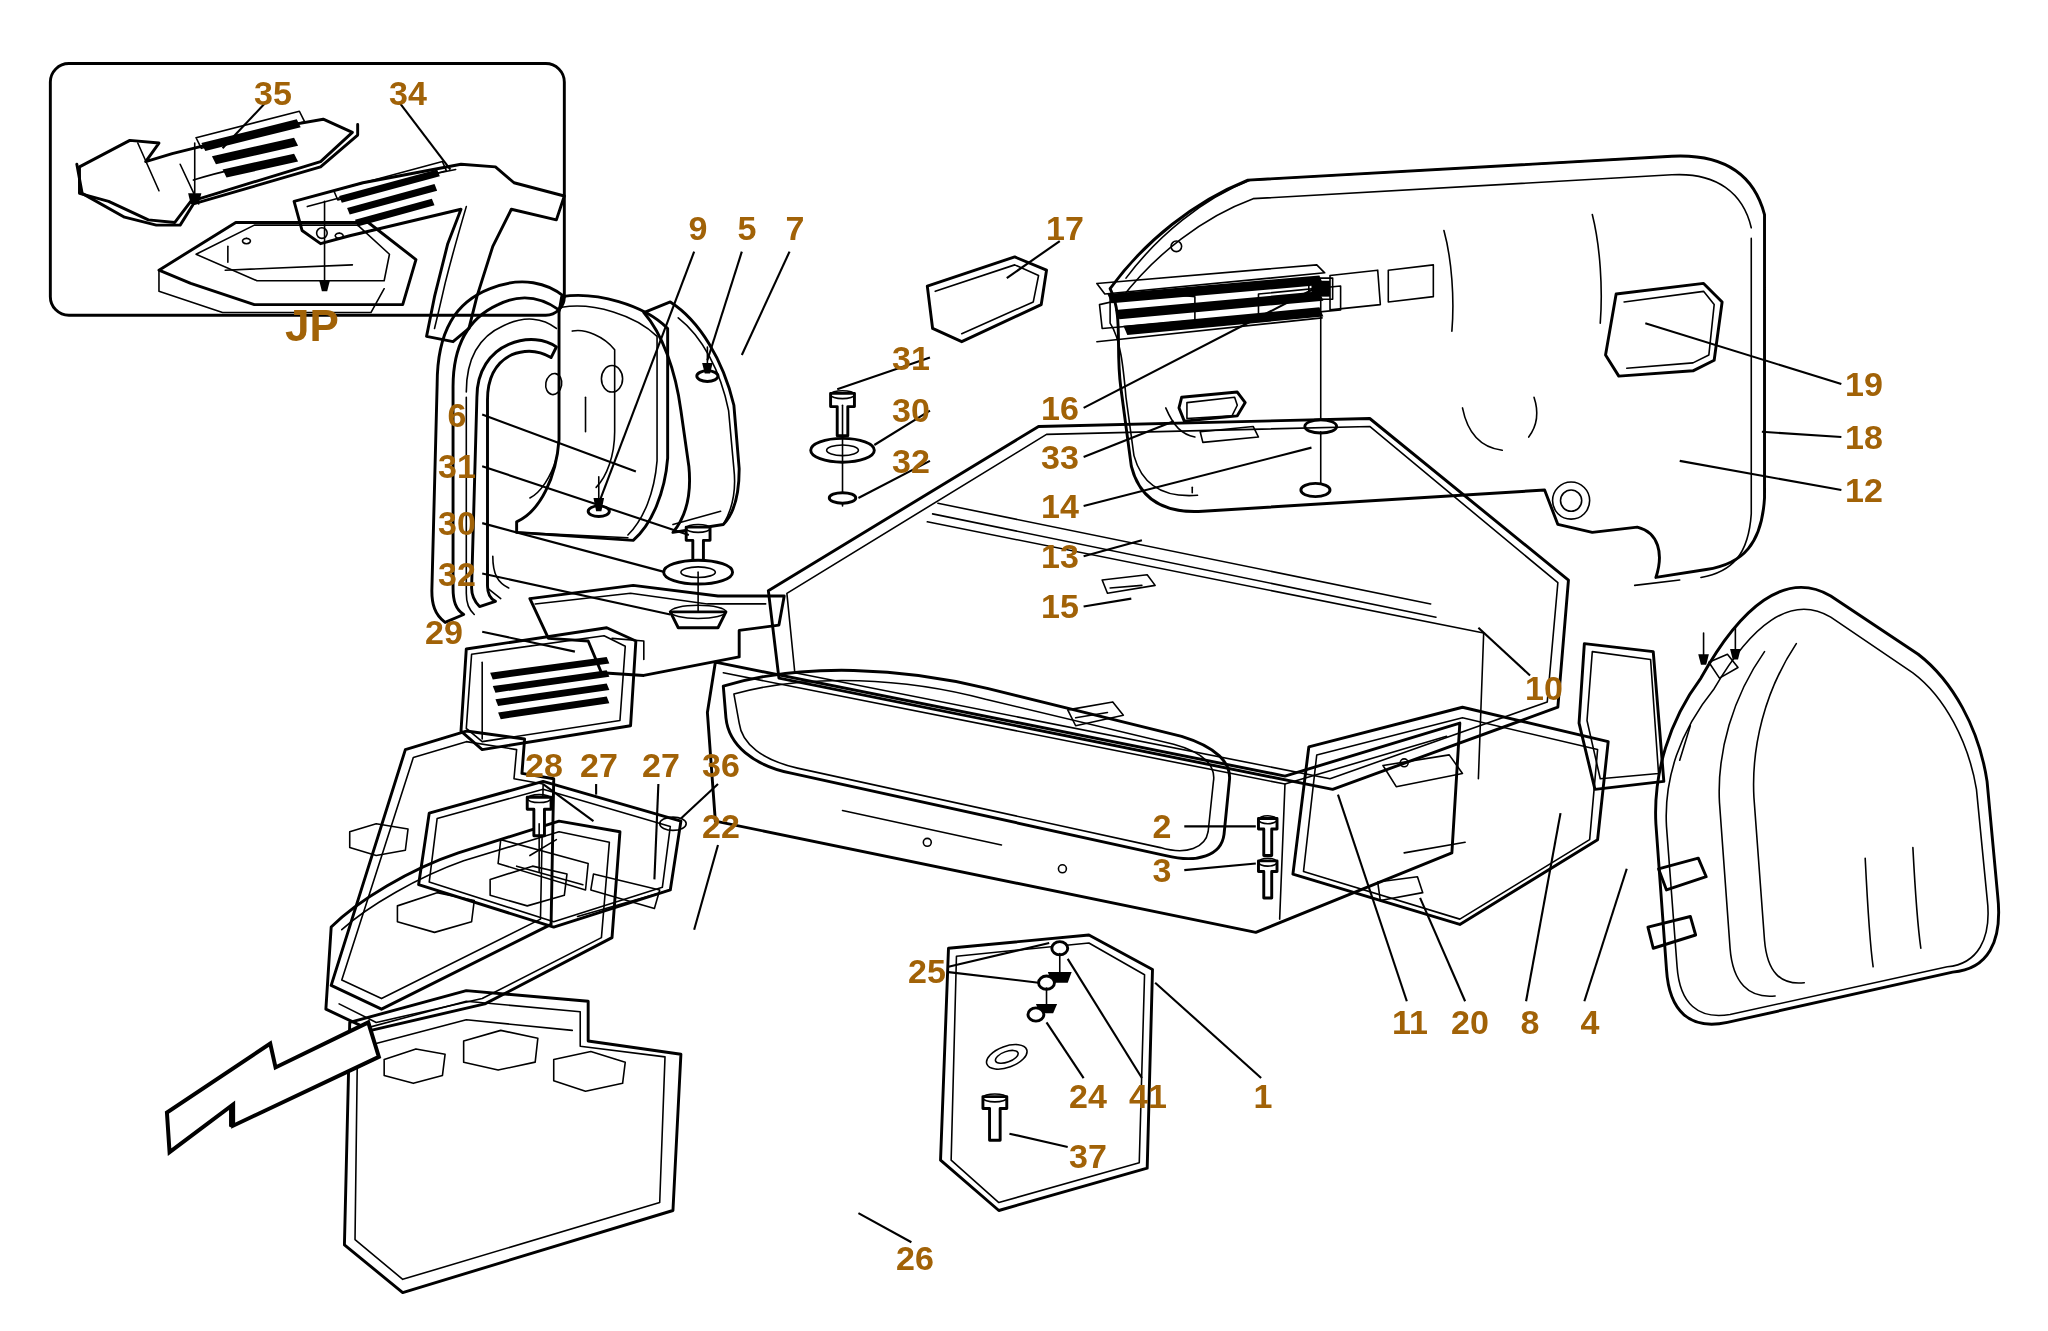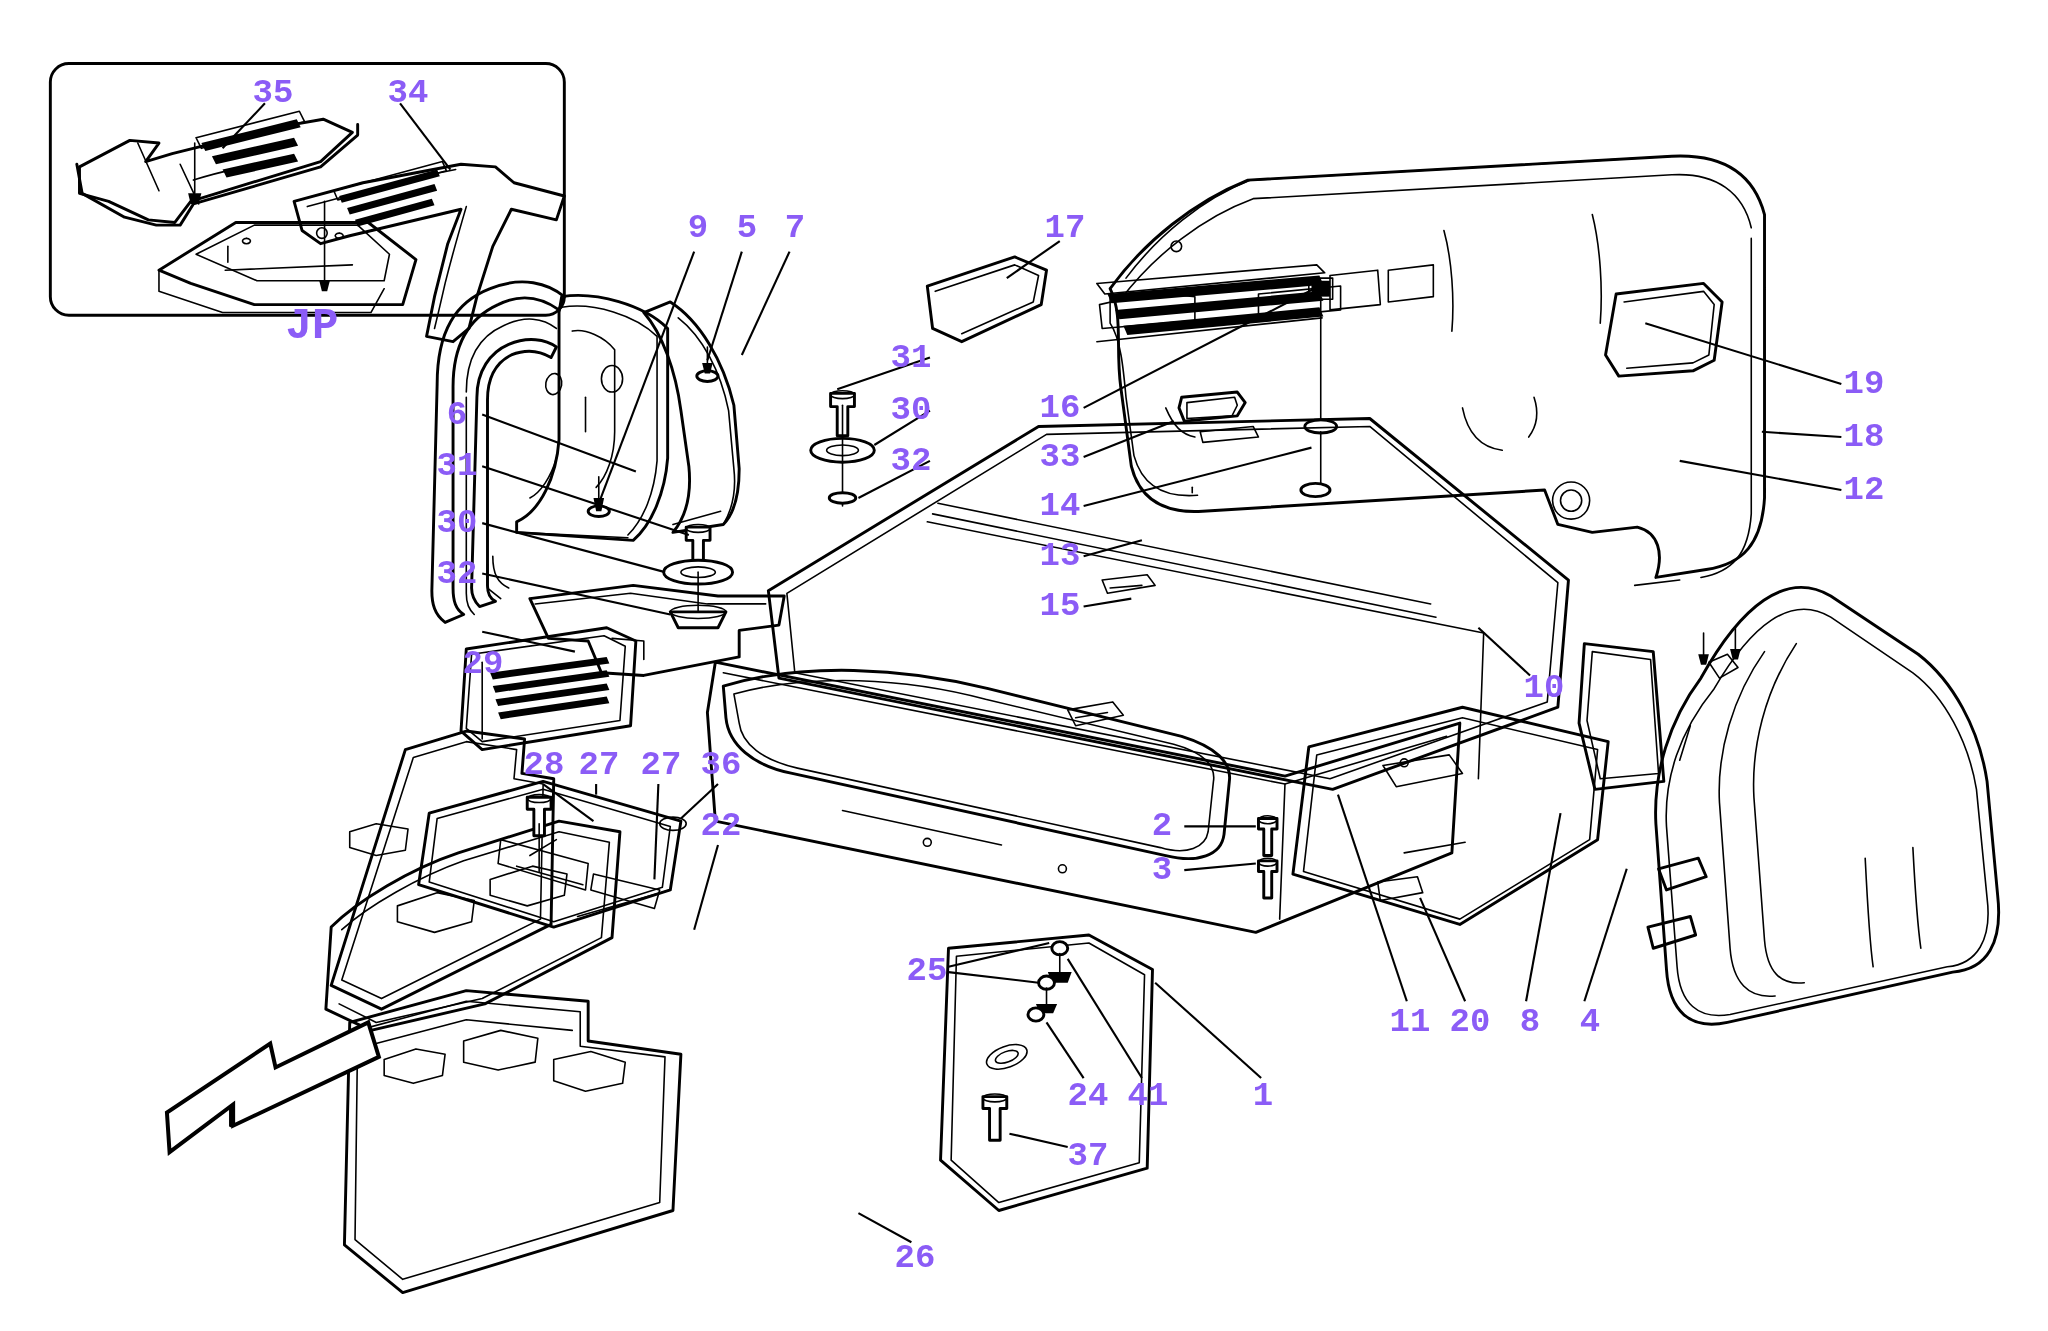"35" .lbl { color: #8b5cf6 -> #a16207; font-family: Liberation Mono, monospace -> Liberation Sans, sans-serif }
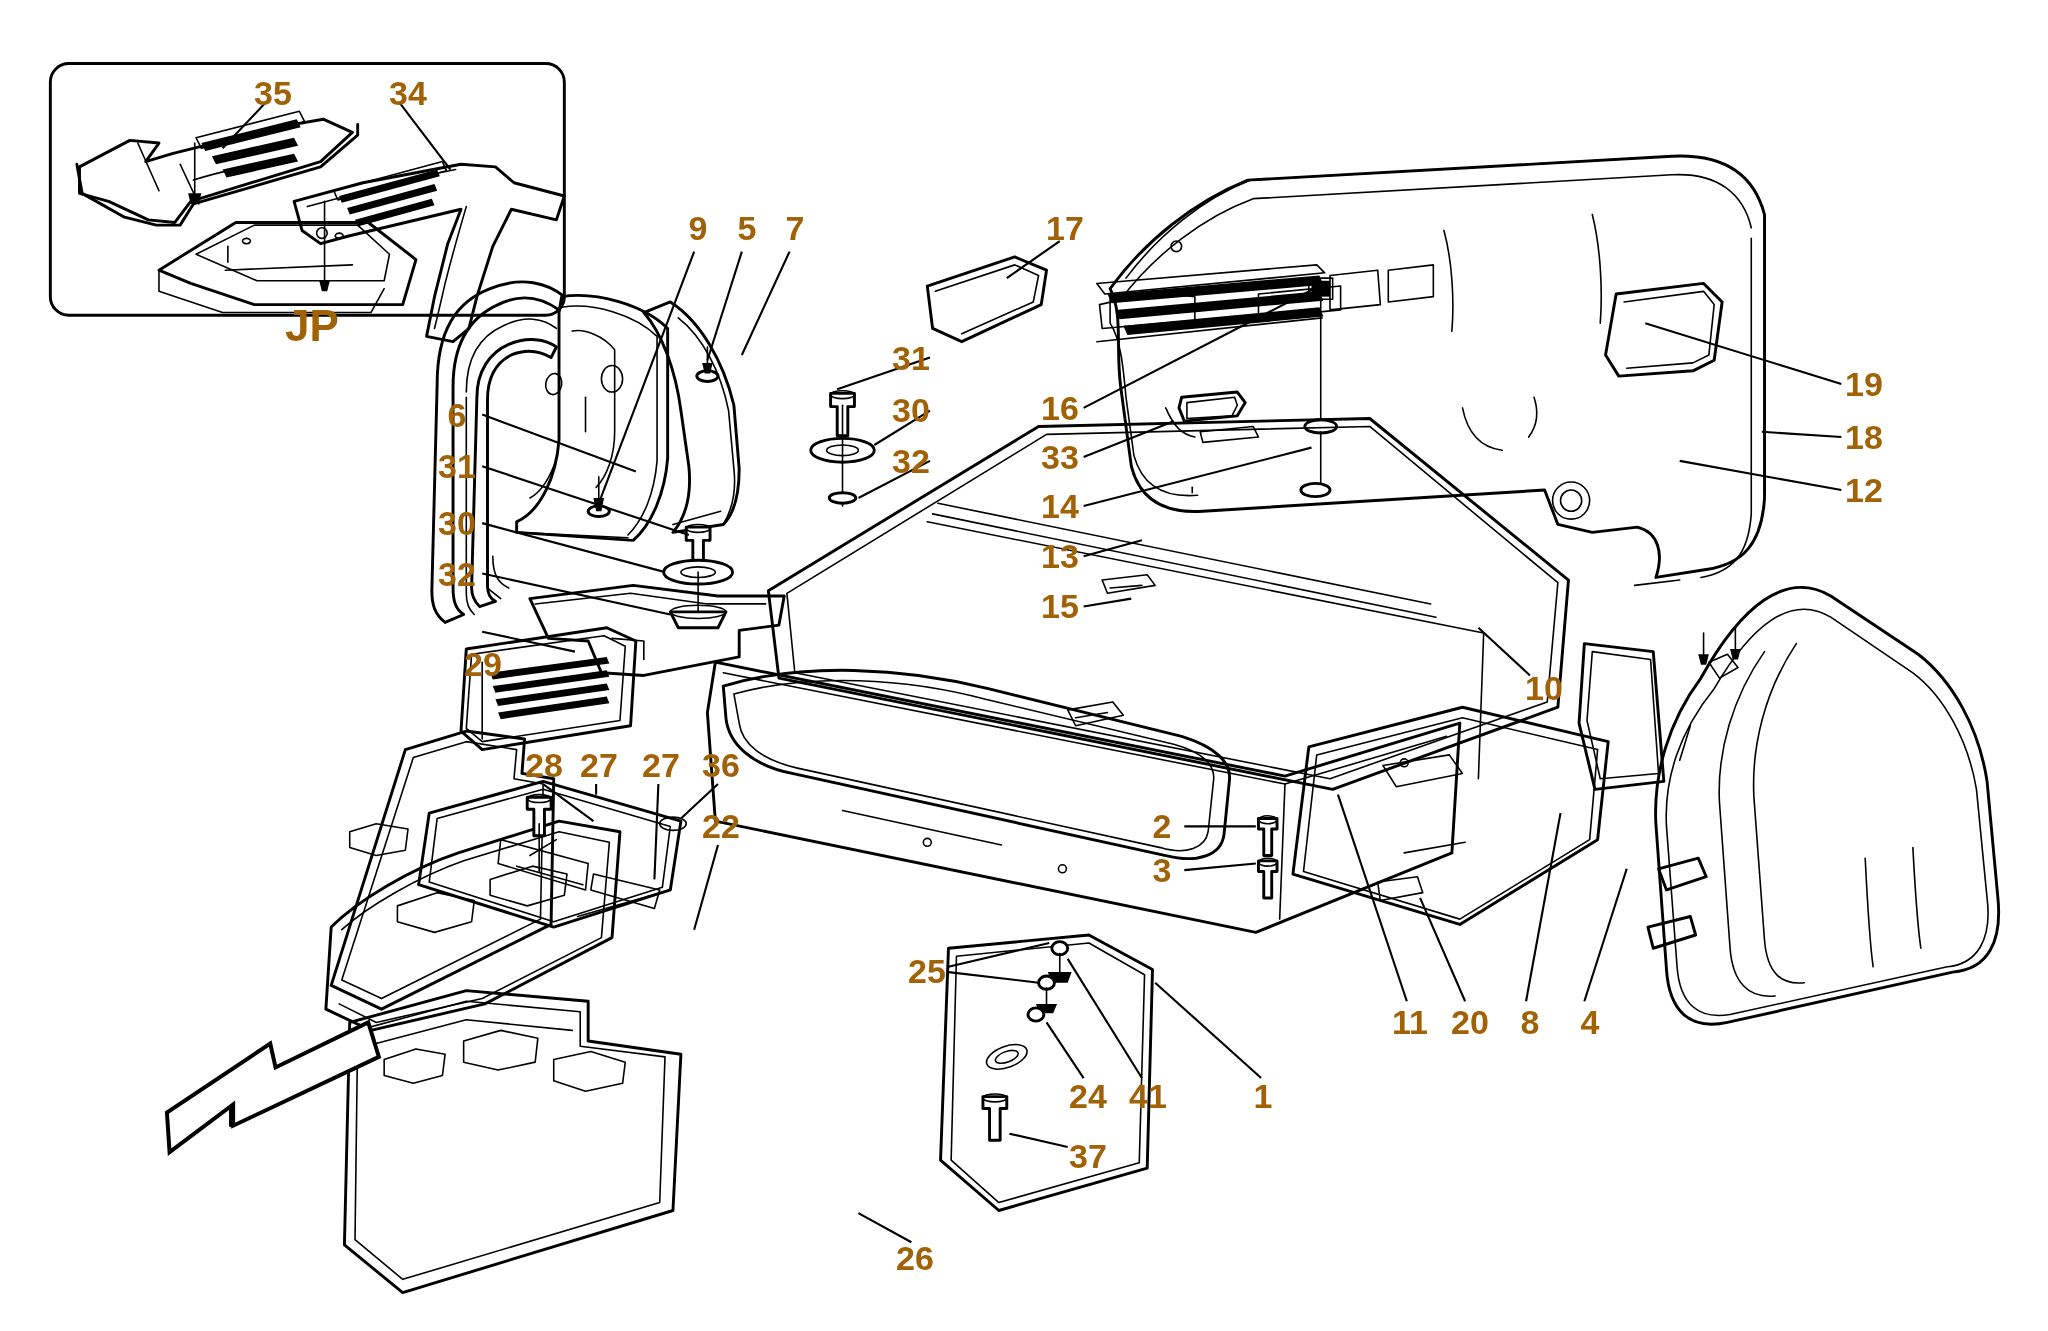"29" div.lbl { left: 483px -> 444px; margin-top: 32px -> none }
